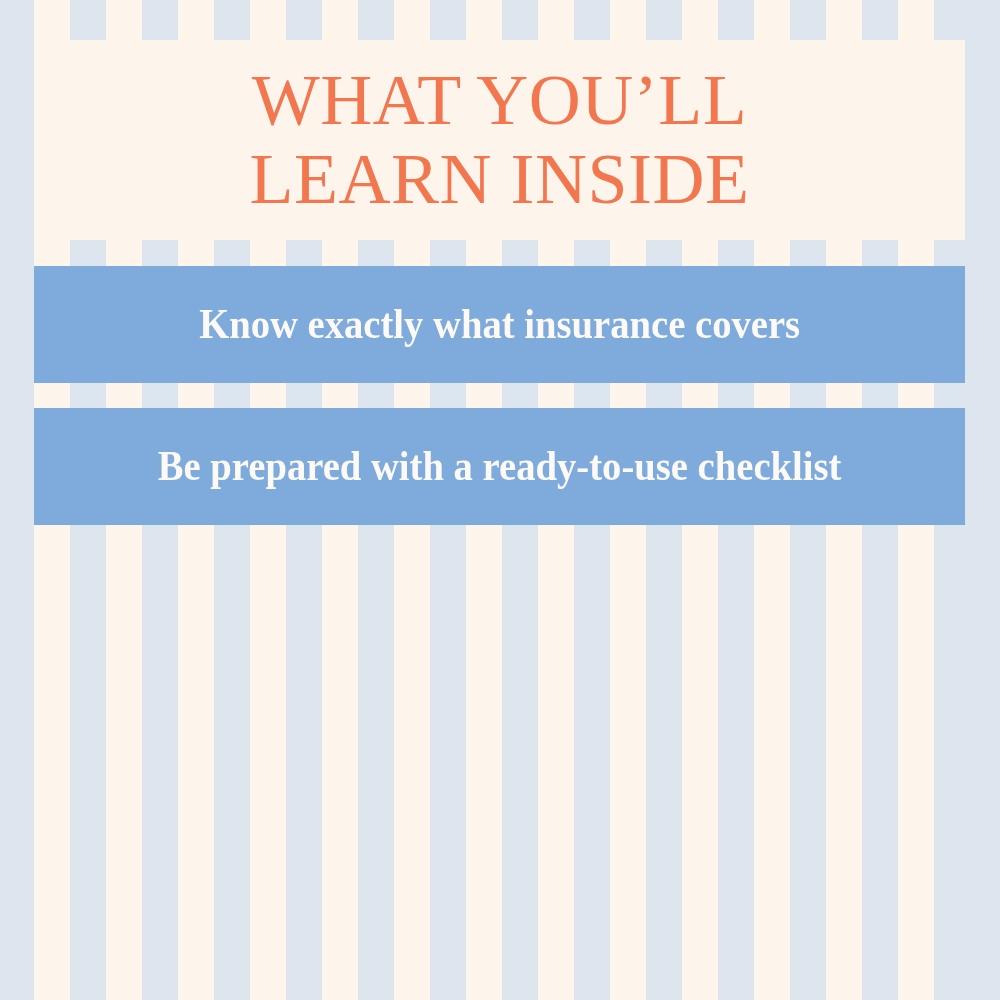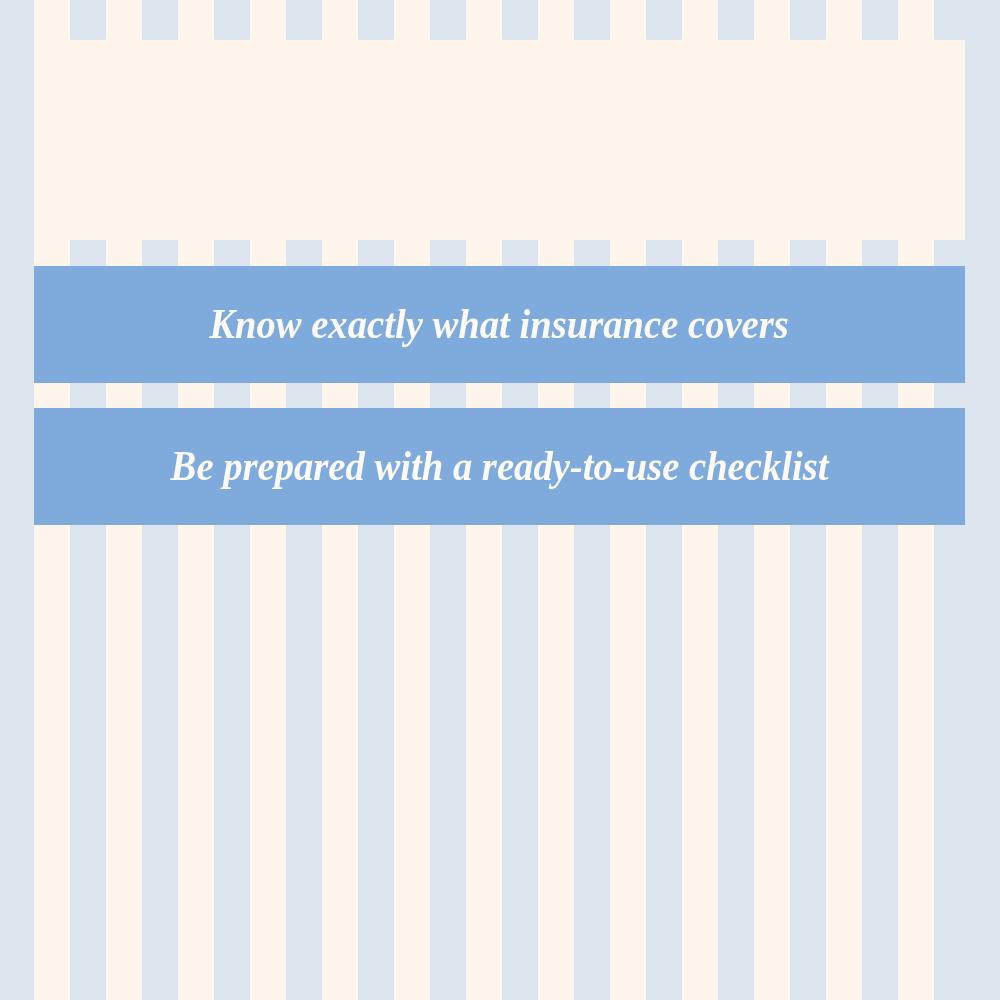"WHAT YOU’LL" div.title-line { html: none -> <div>WHAT YOU’LL</div> }
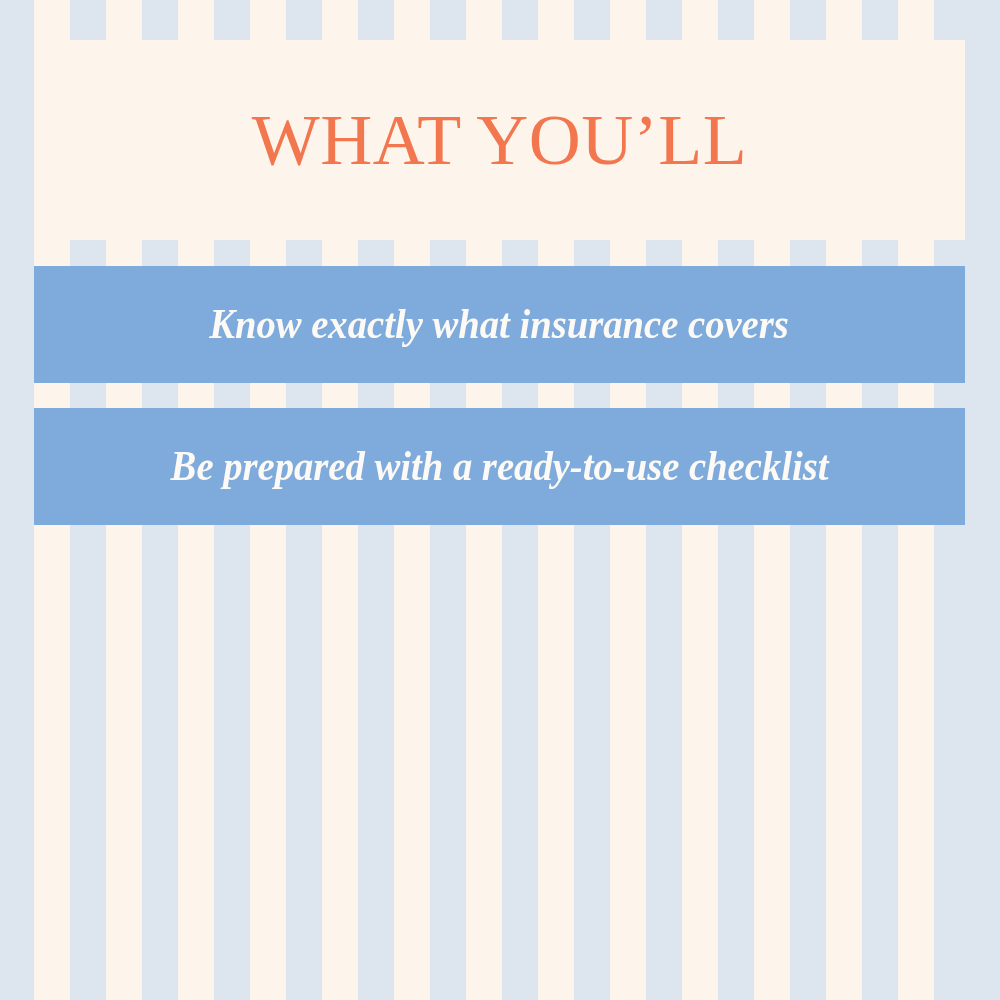"LEARN INSIDE" div.title-line { html: none -> <div>LEARN INSIDE</div> }
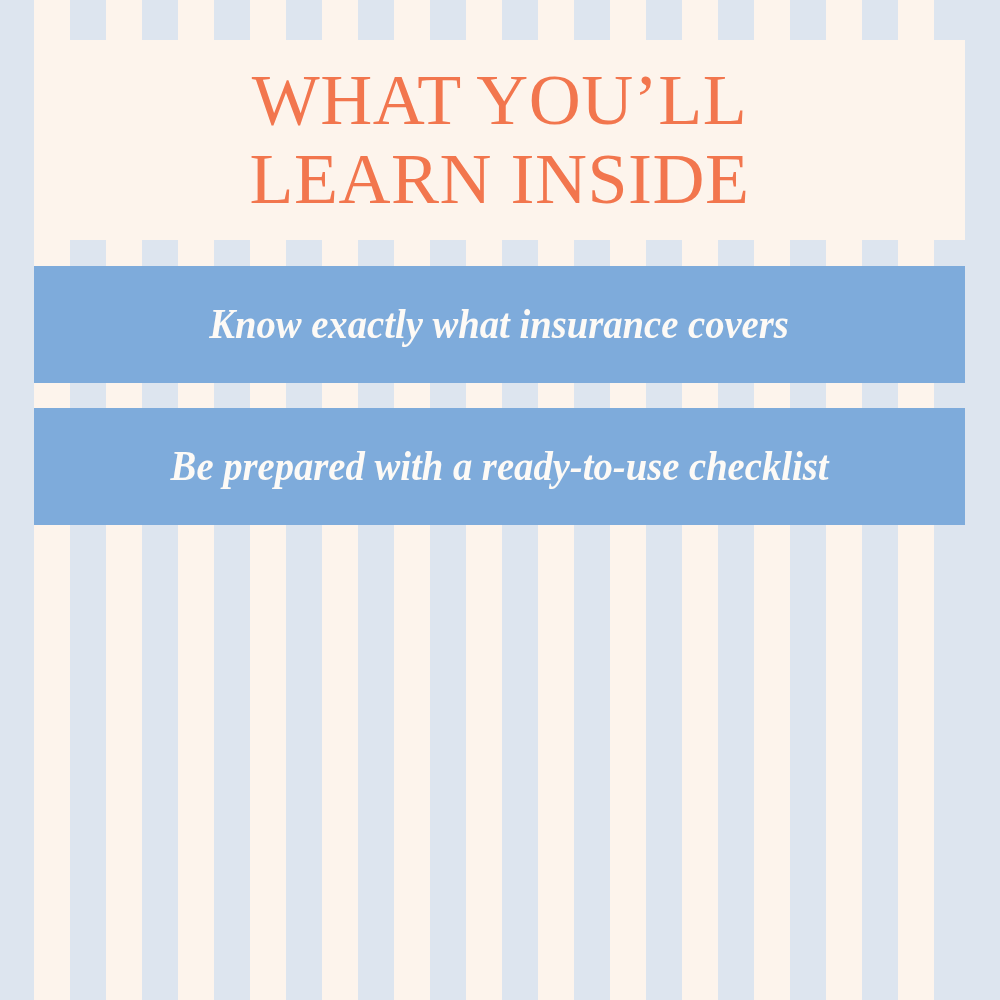"Know exactly what insurance covers" .bar { font-style: italic -> none }
